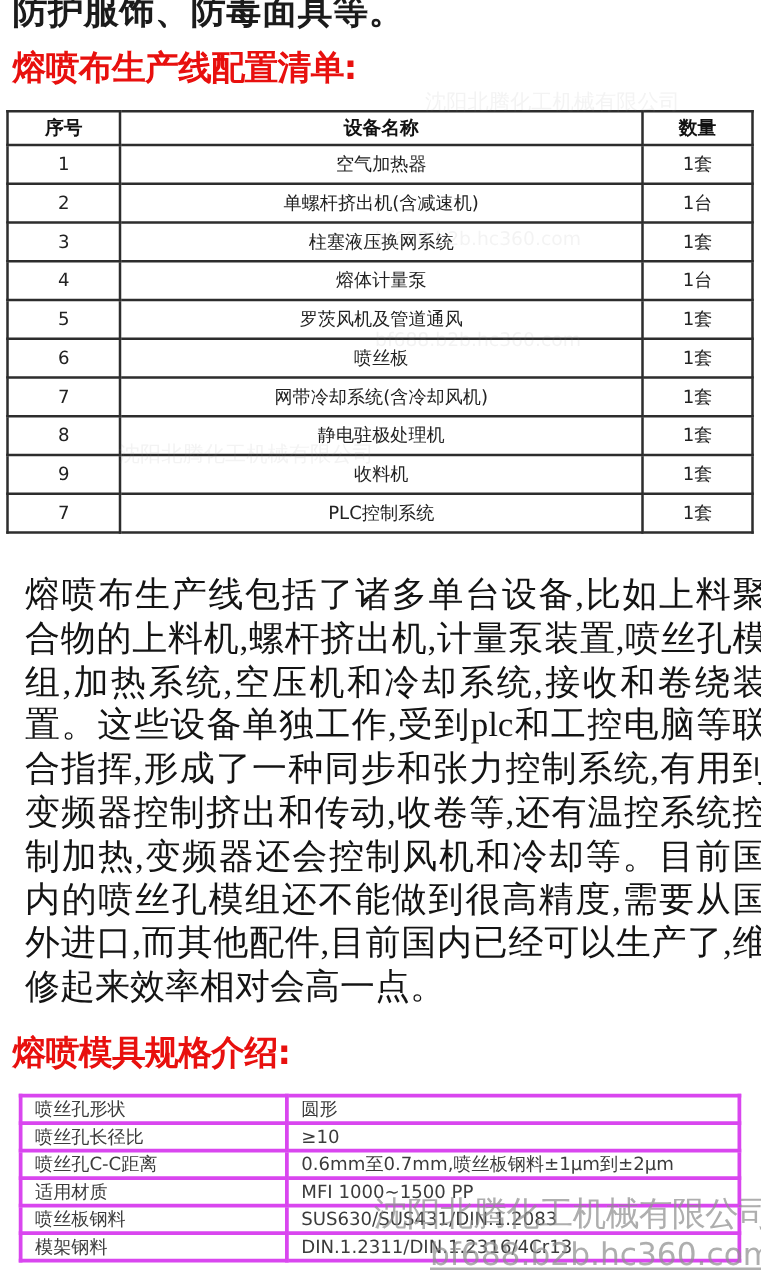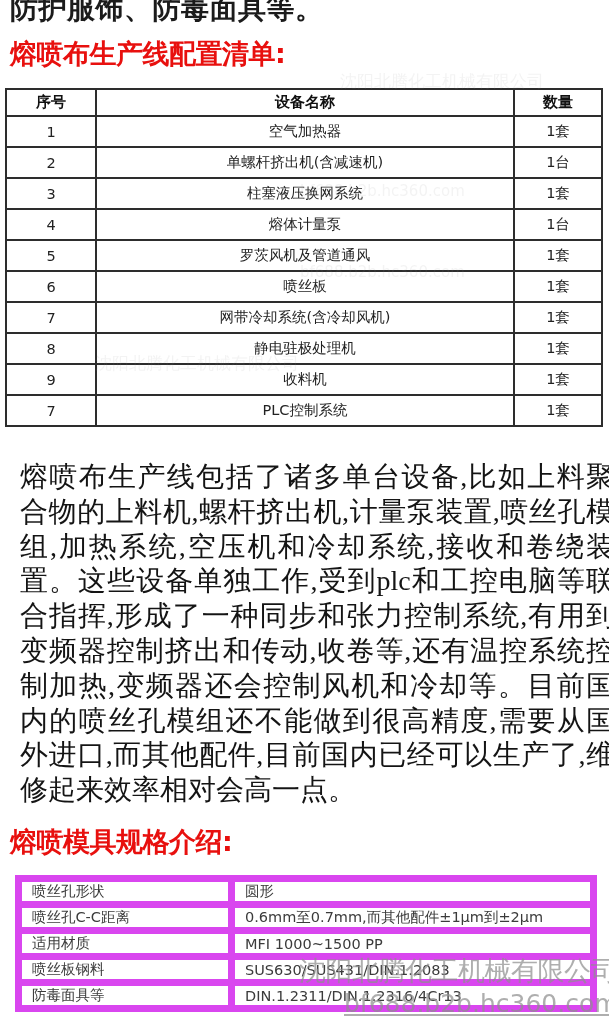"喷丝孔形状" table.spec td { border: 7px solid #d946ef -> 3px solid #d946ef }
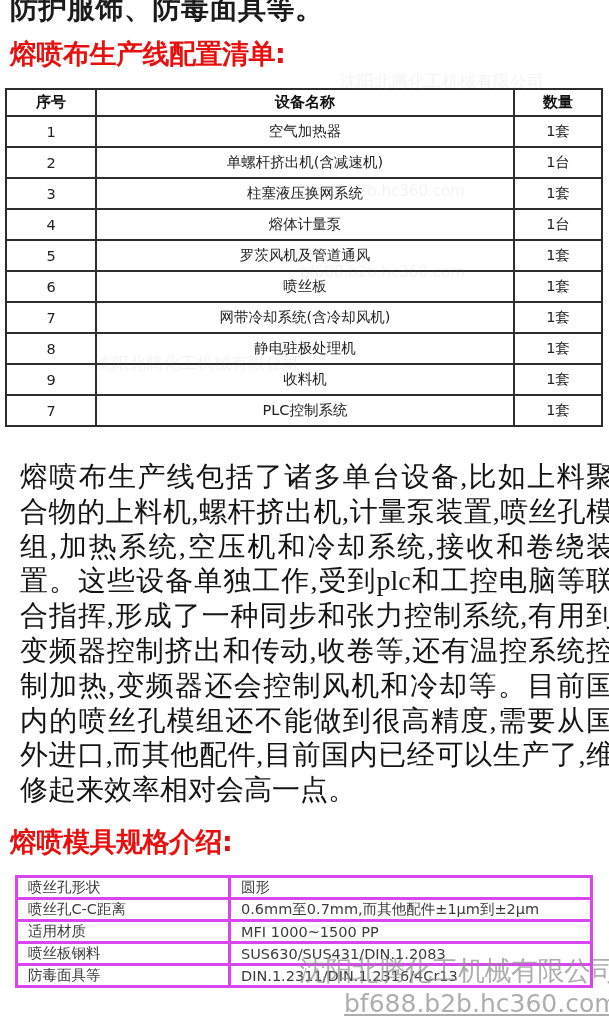"喷丝孔长径比" tr { html: none -> <tr> <td>喷丝孔长径比</td> <td>≥10</td> </tr> }
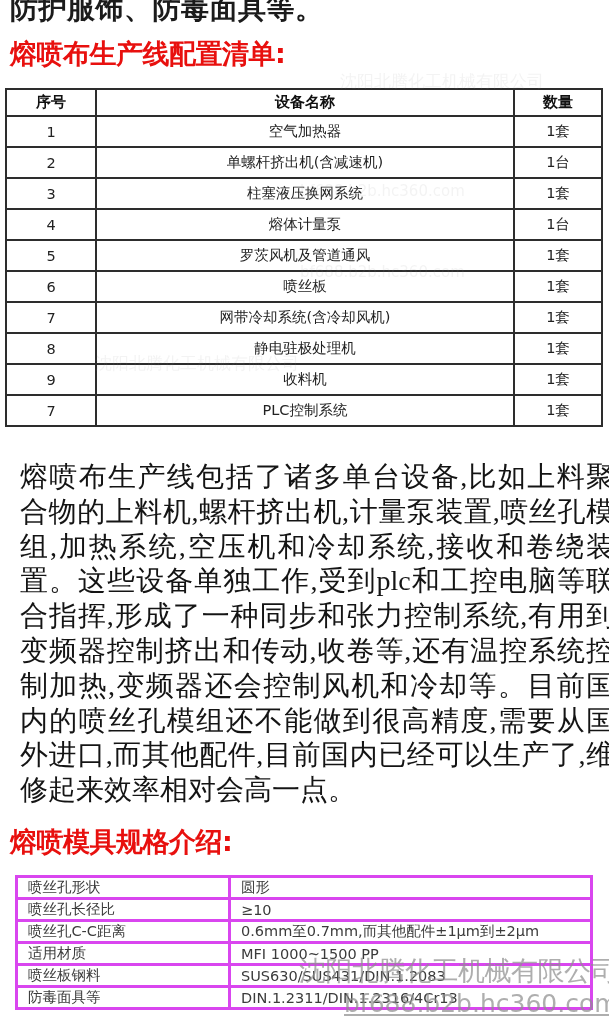"0.6mm至0.7mm,而其他配件±1μm到±2μm" td { text: 0.7mm,而其他配件 -> 0.7mm,喷丝板钢料 }
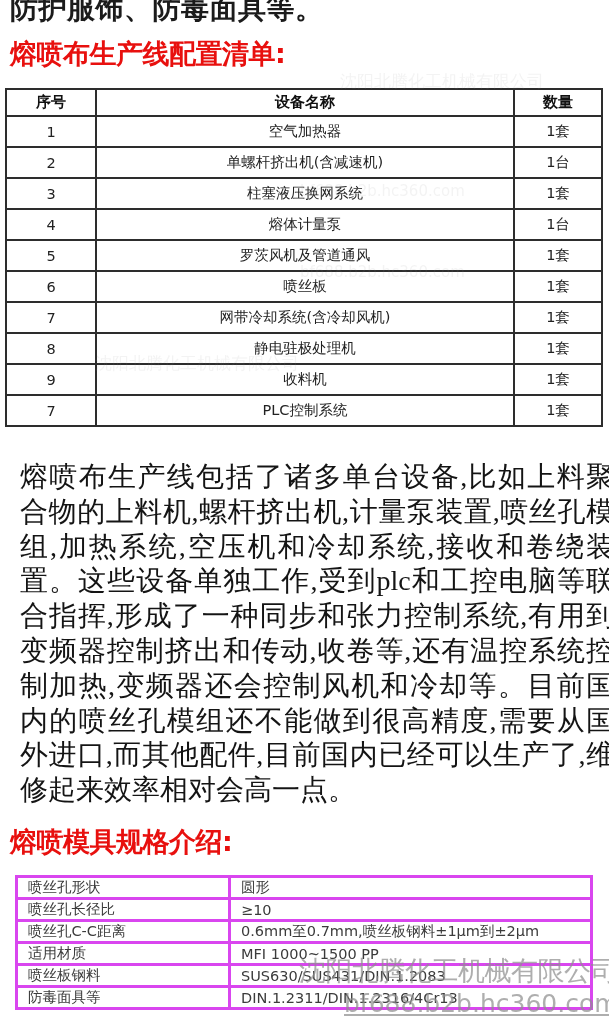"防毒面具等" td { text: 防毒面具等 -> 模架钢料 }
